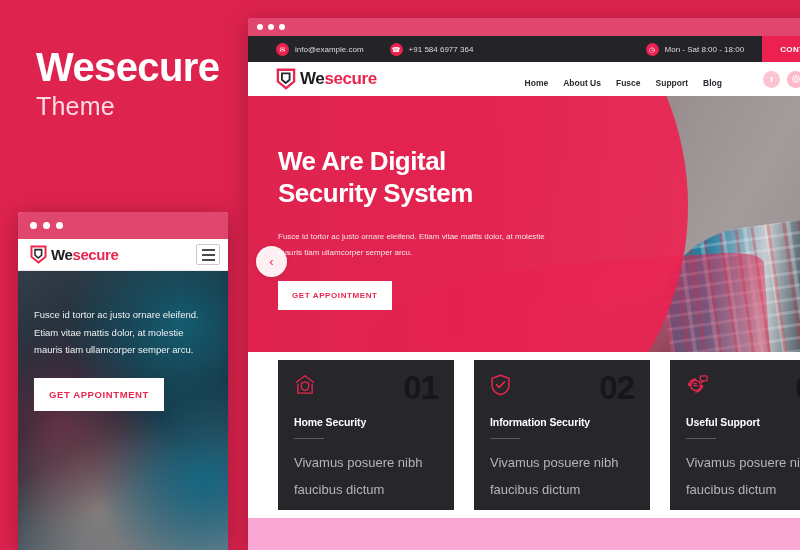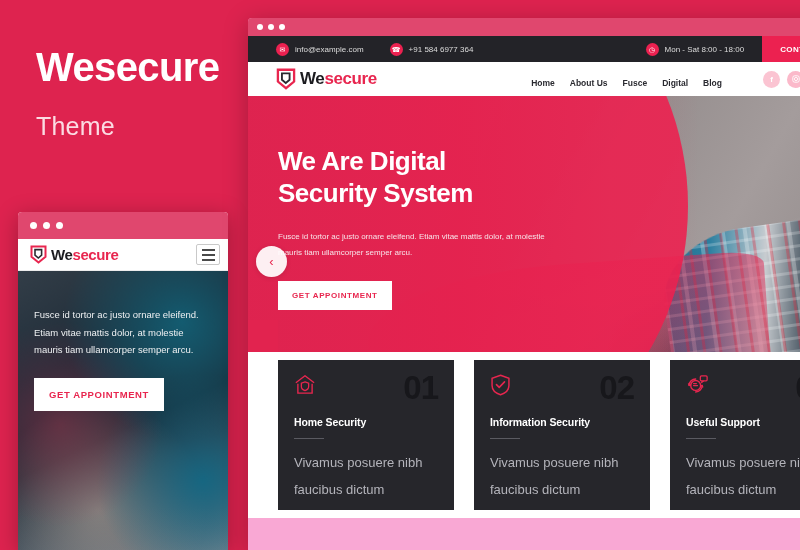"Digital" a { text: Digital -> Support }
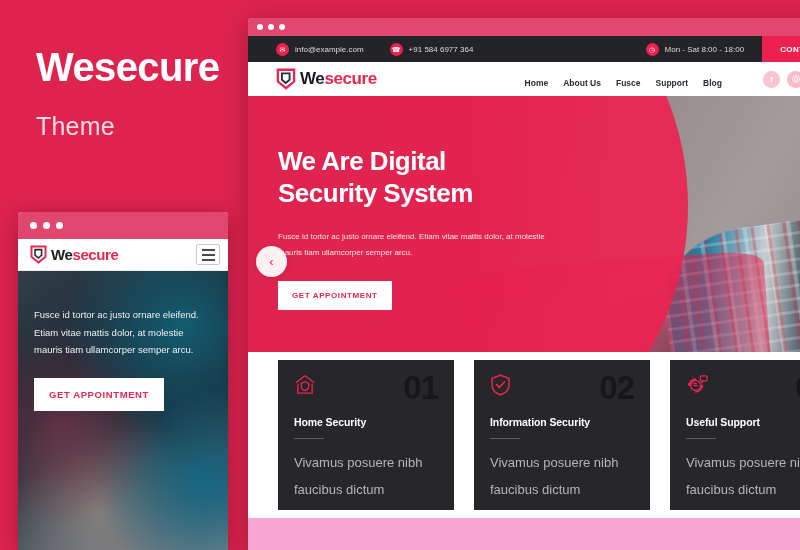"Theme" .promo-sub { margin-top: 24px -> 4px }
